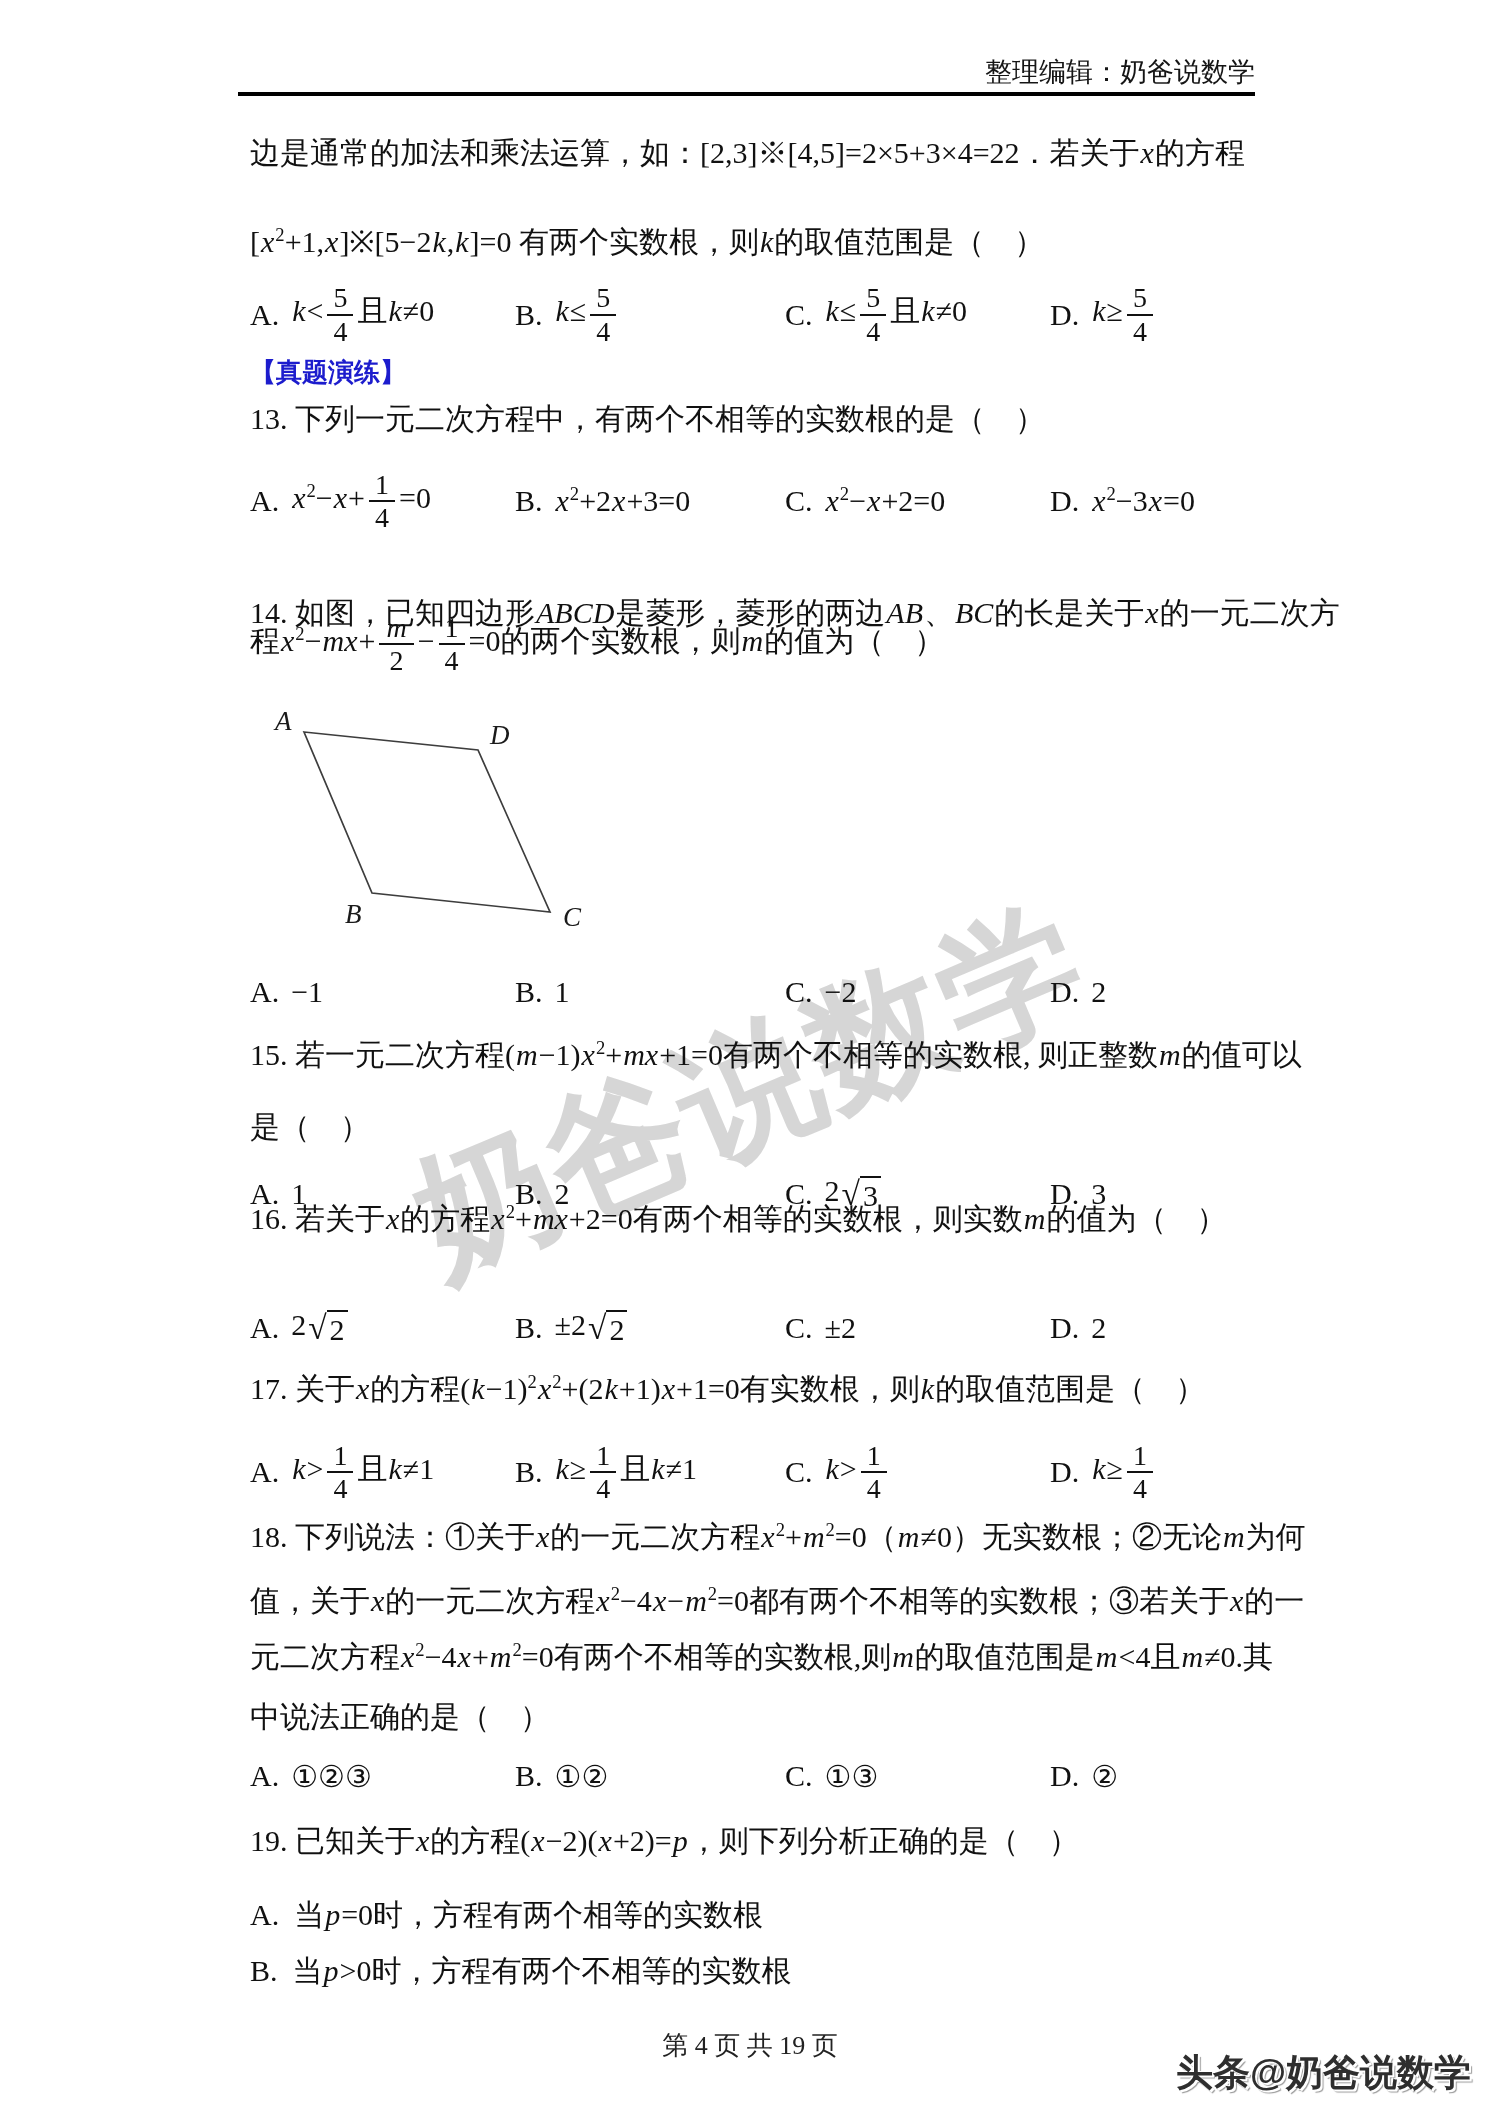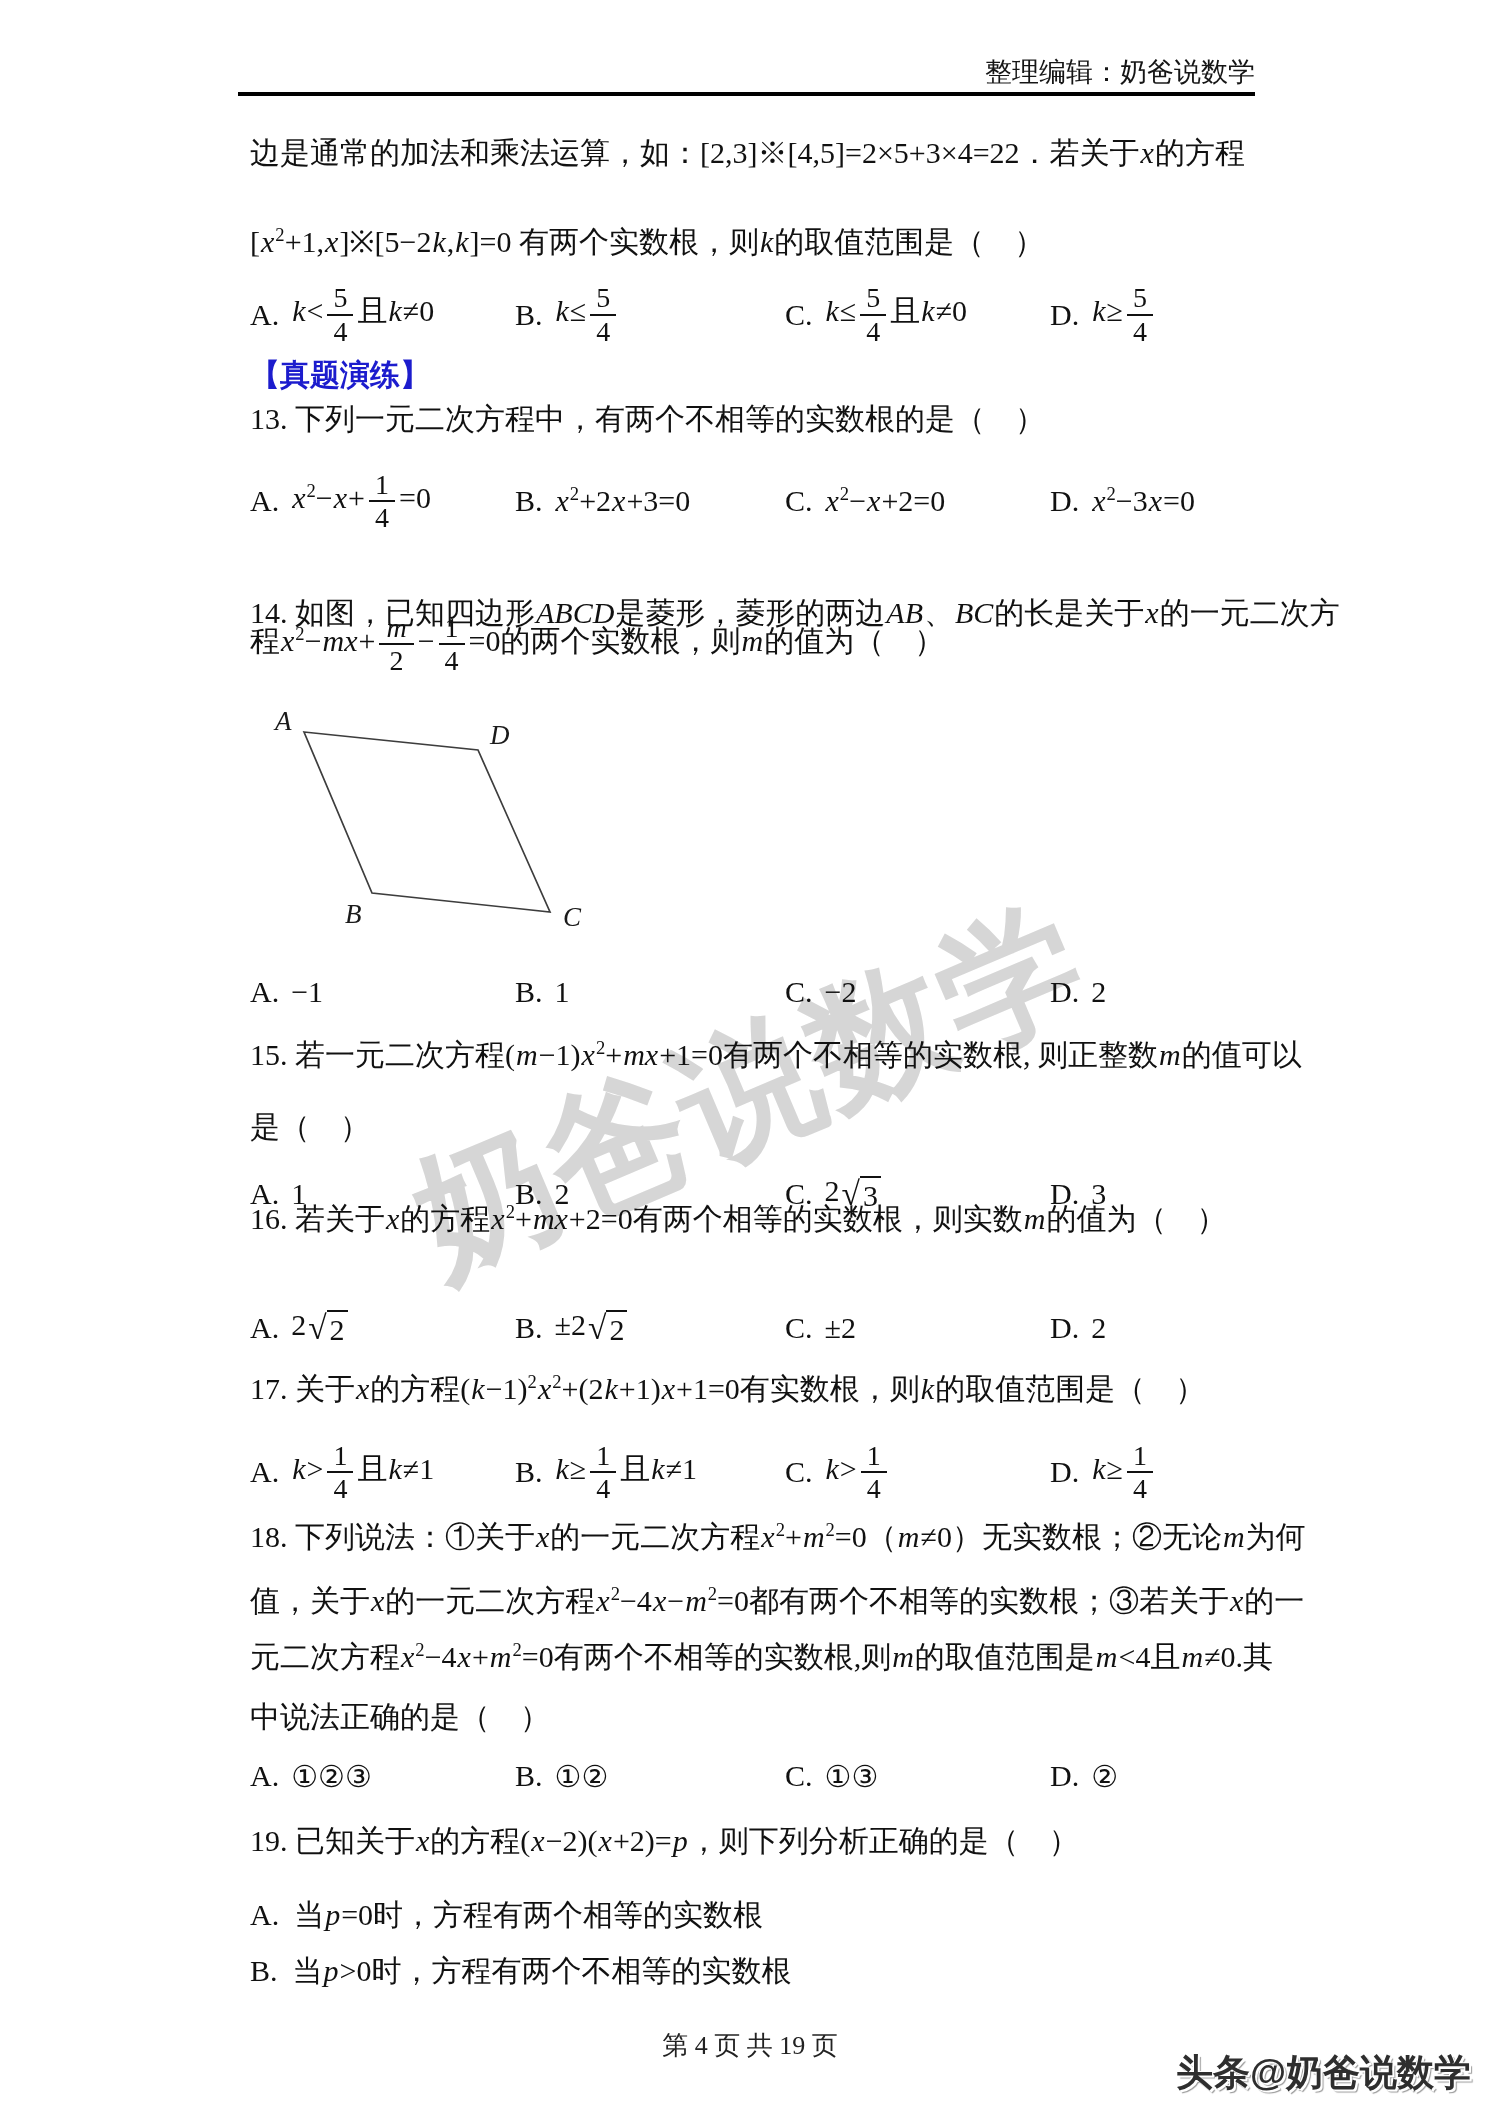"【真题演练】" .section-label { font-size: 30px -> 26px }
